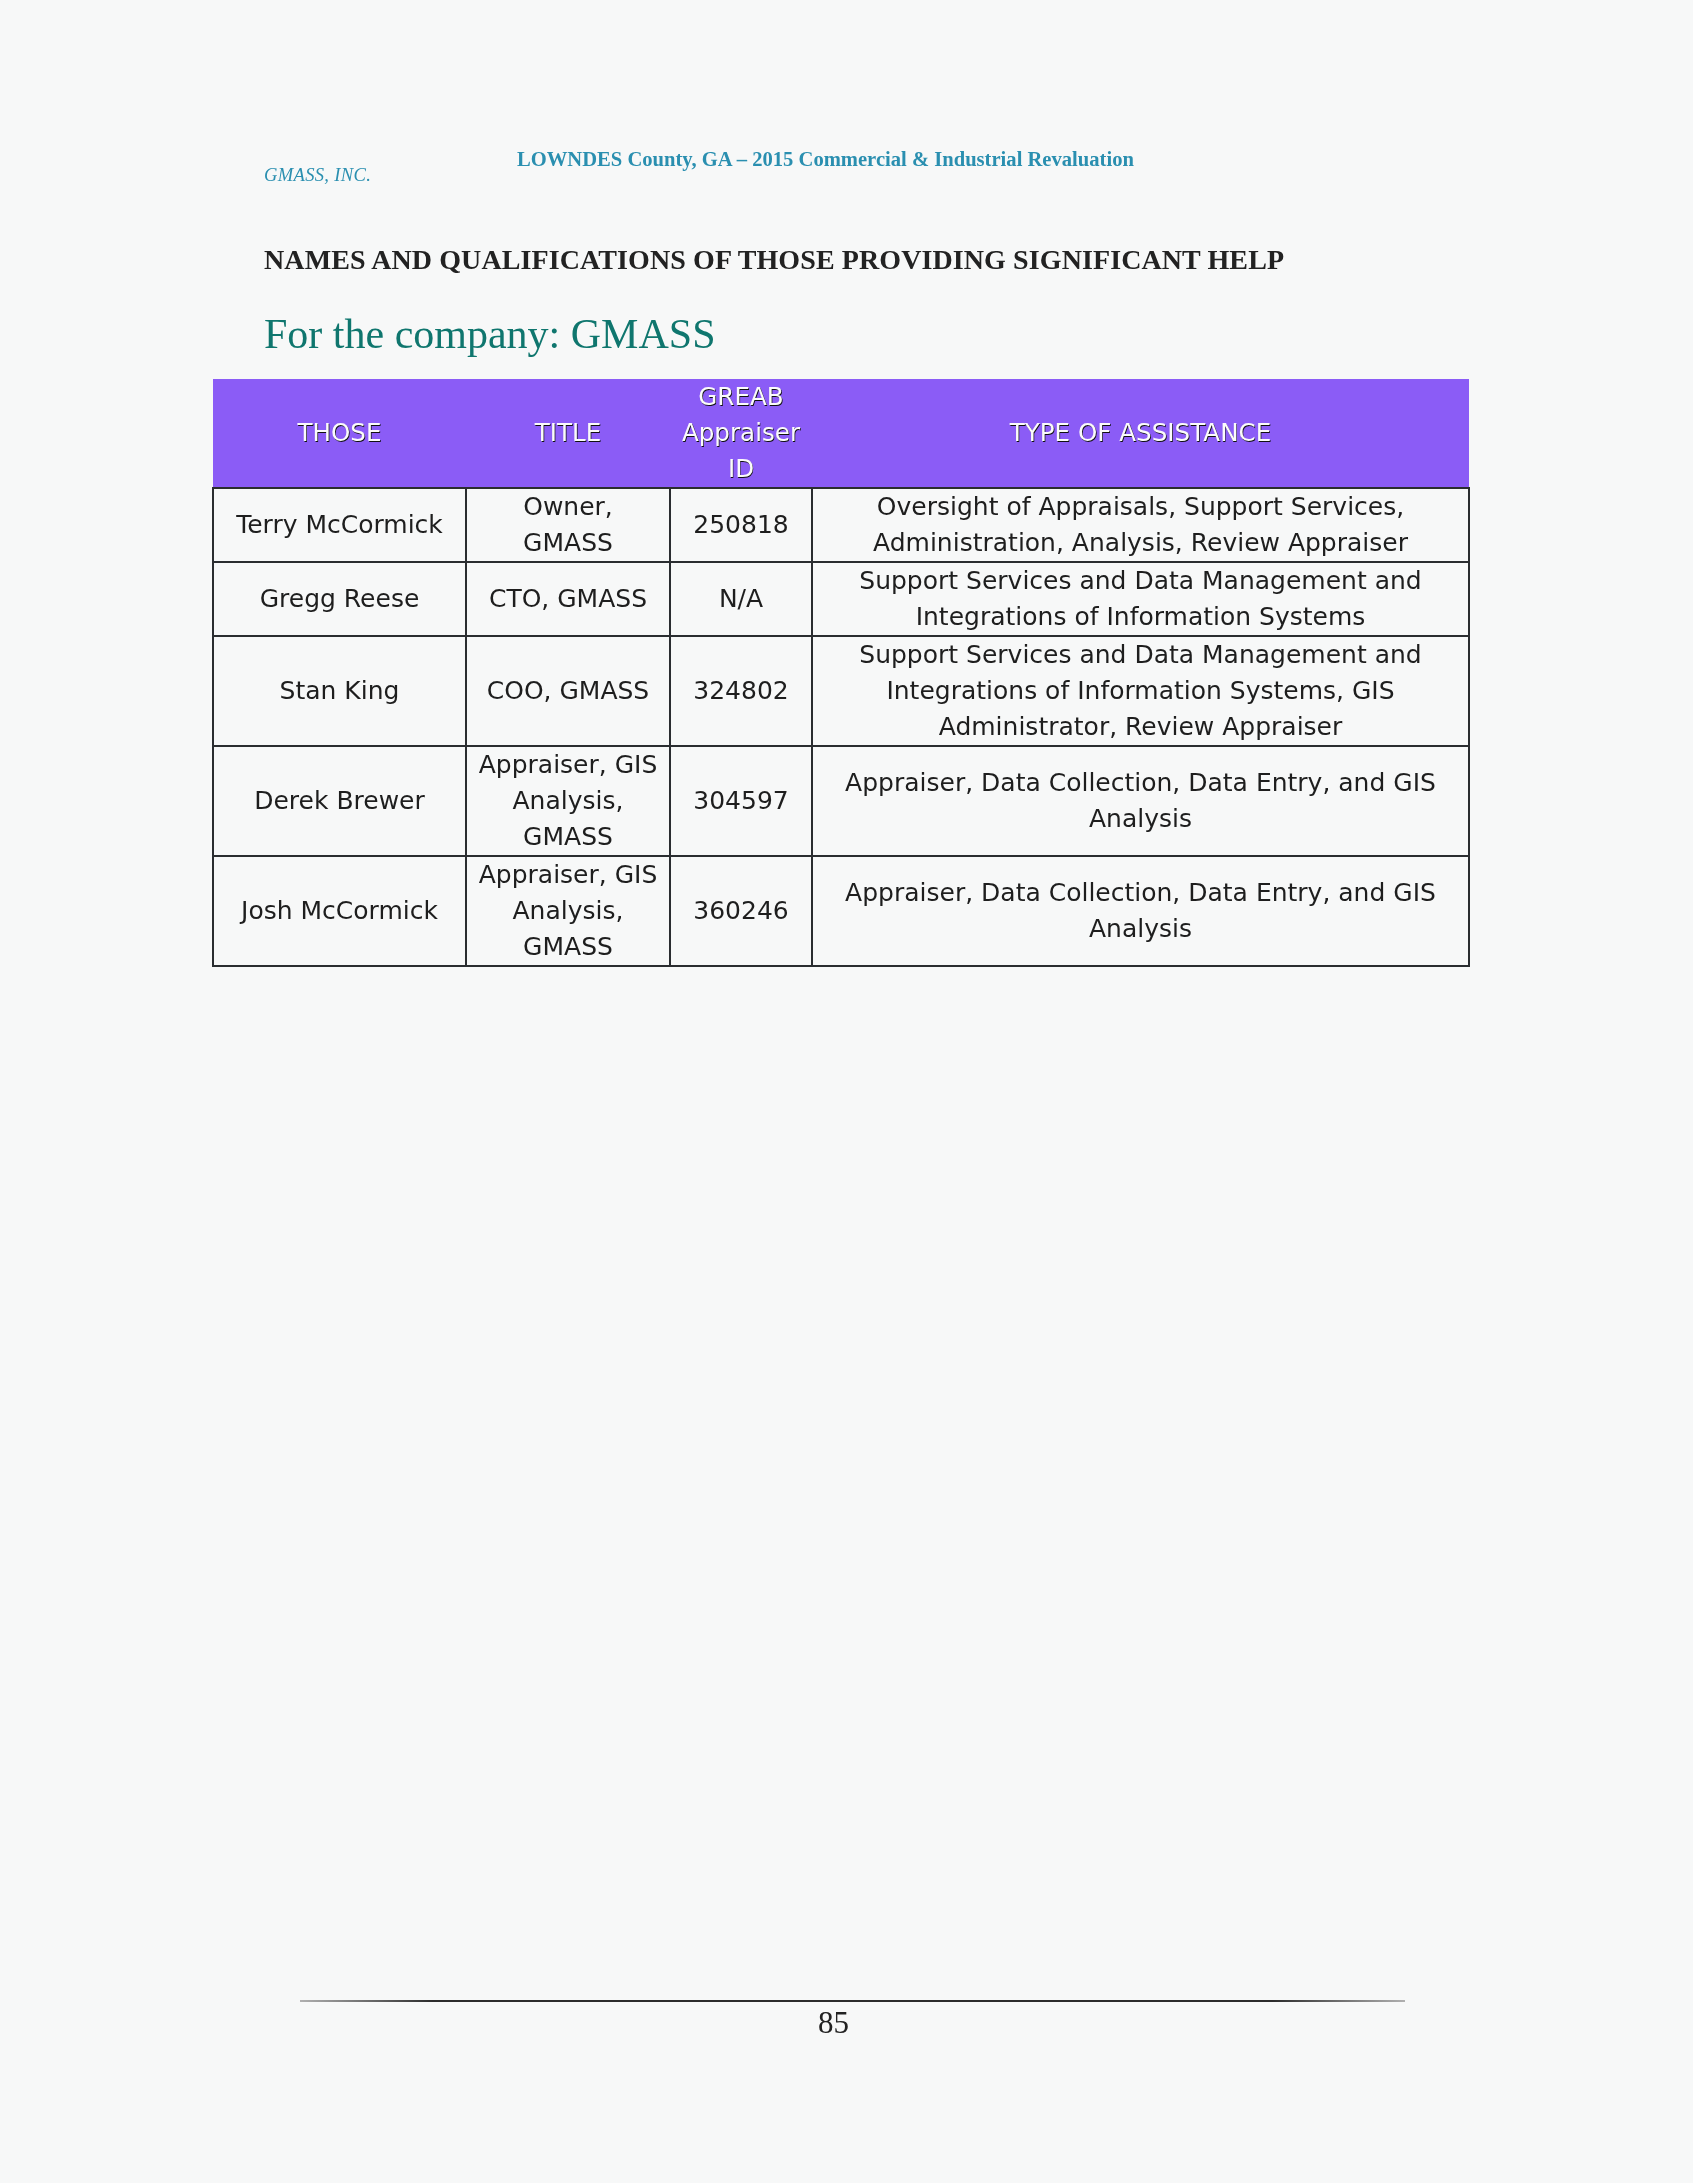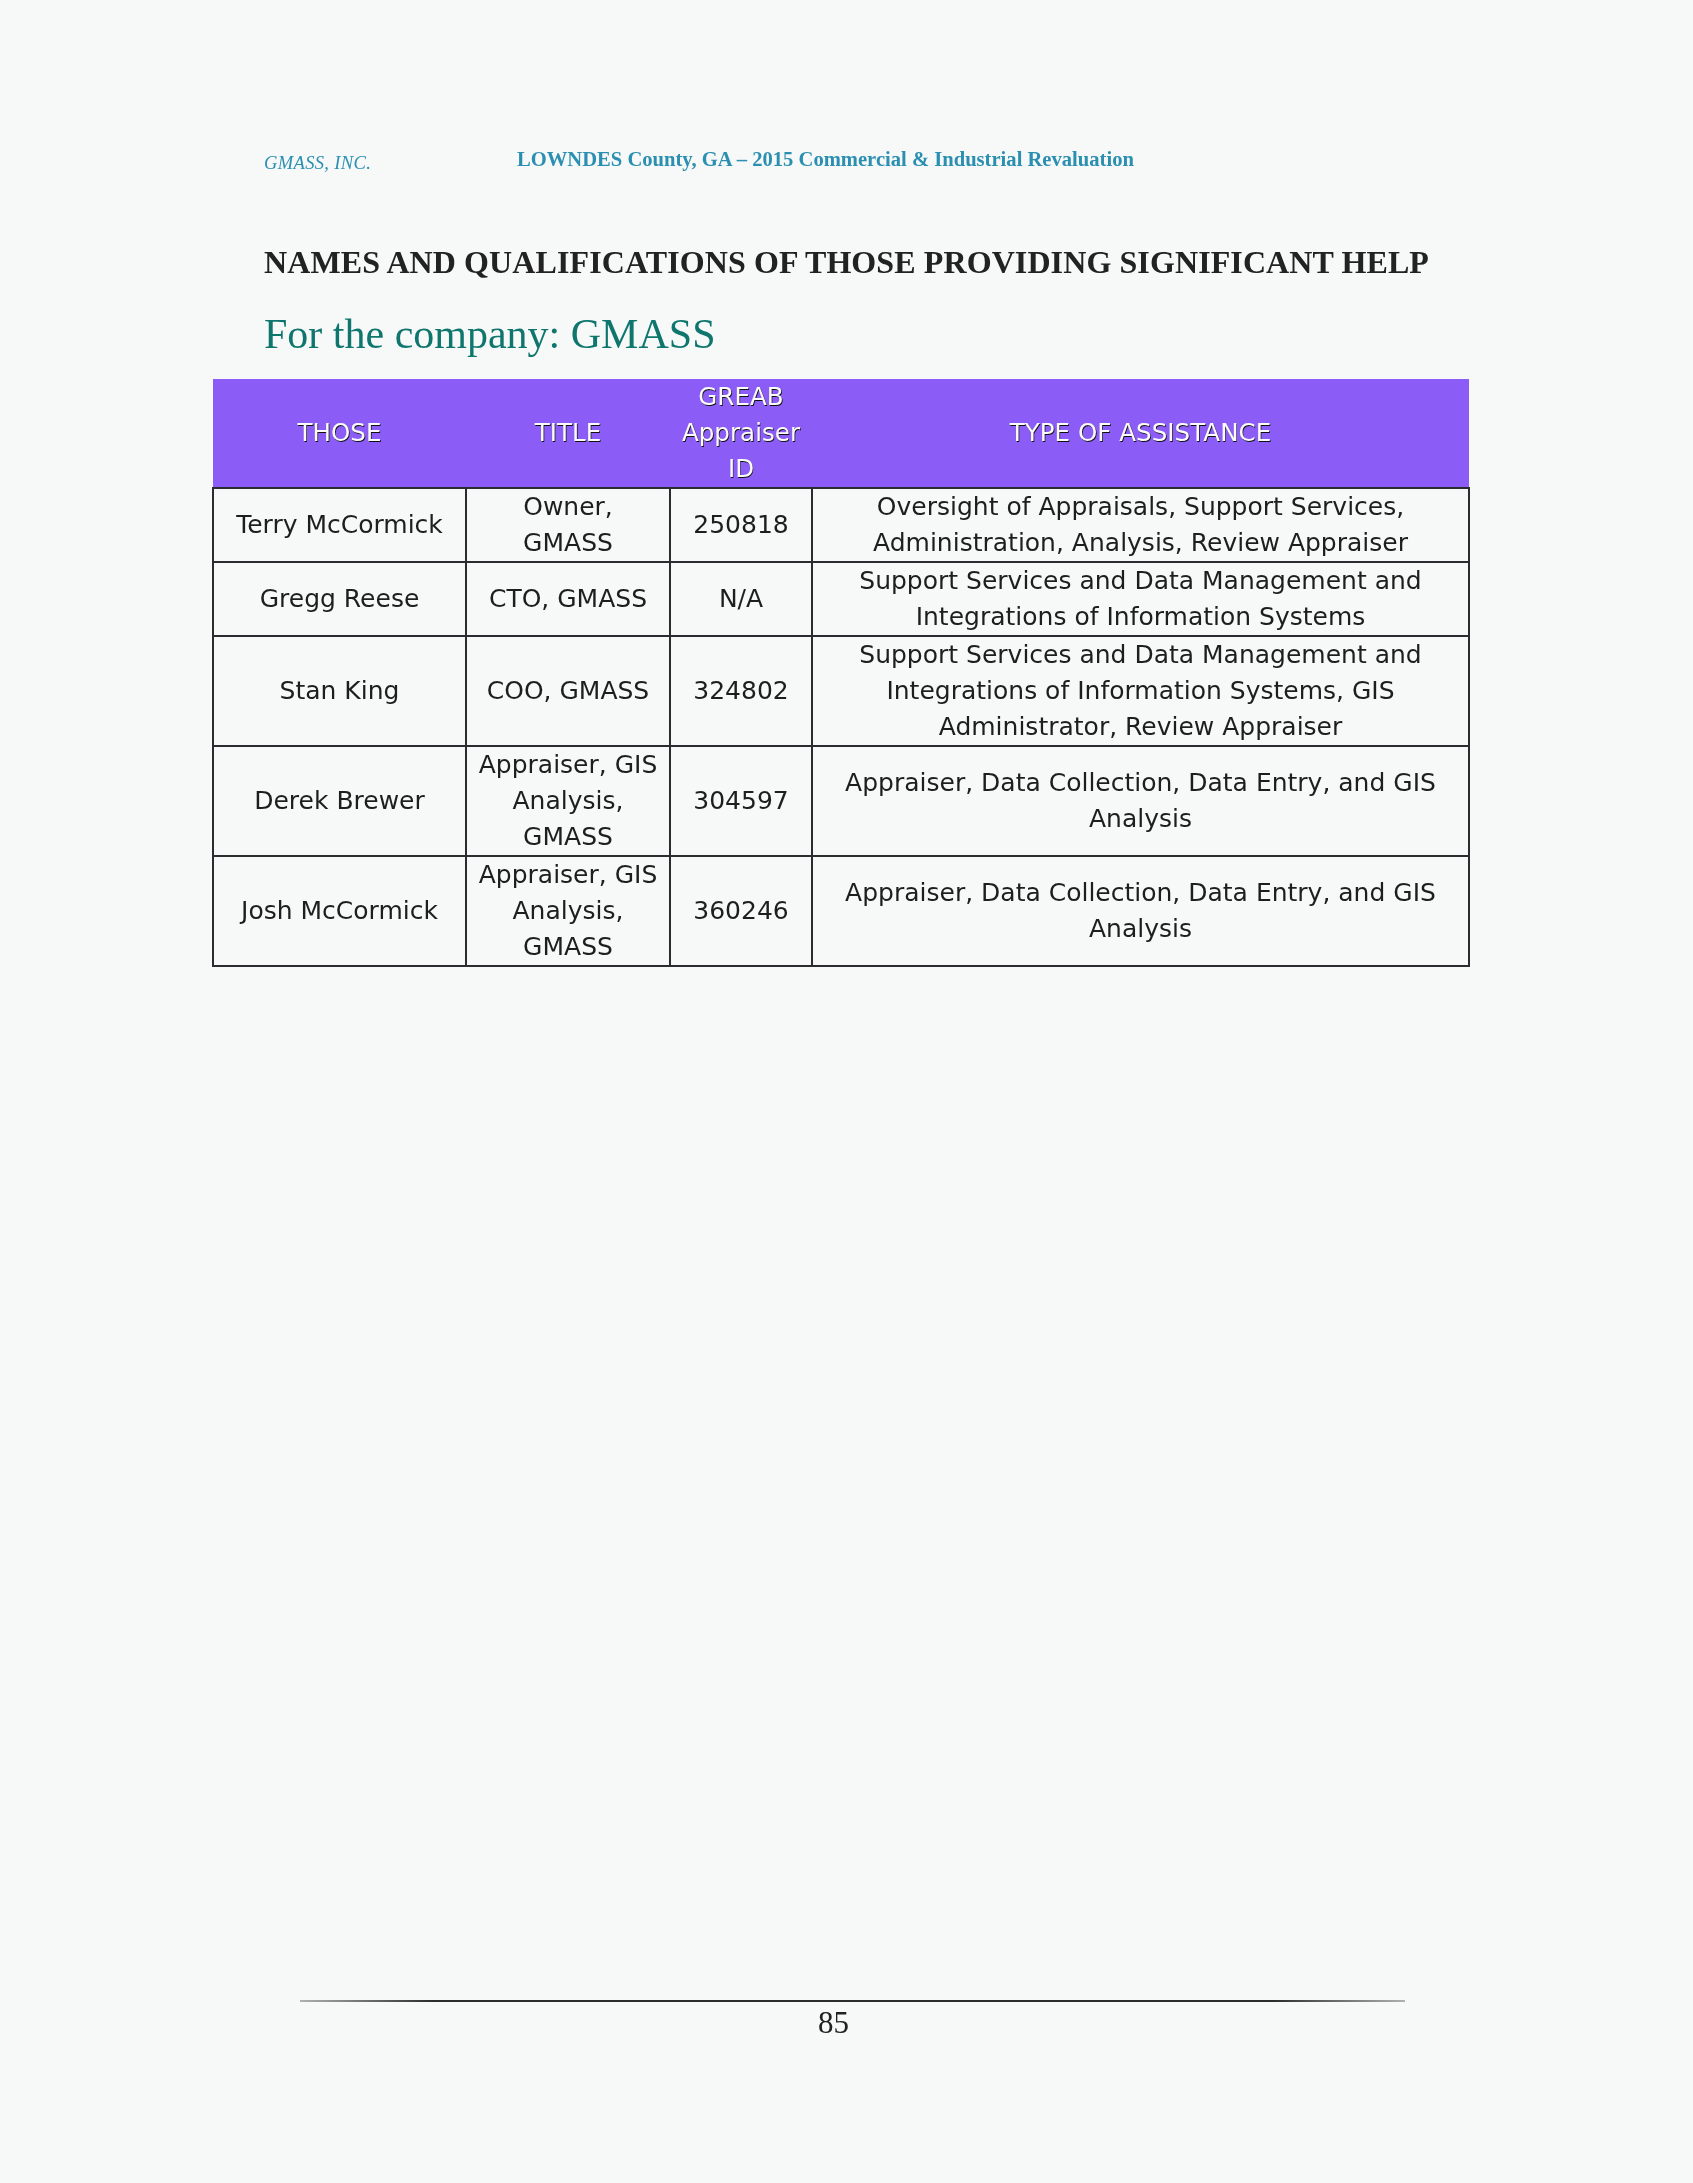"GMASS, INC." .running-header .company { top: 4px -> 16px }
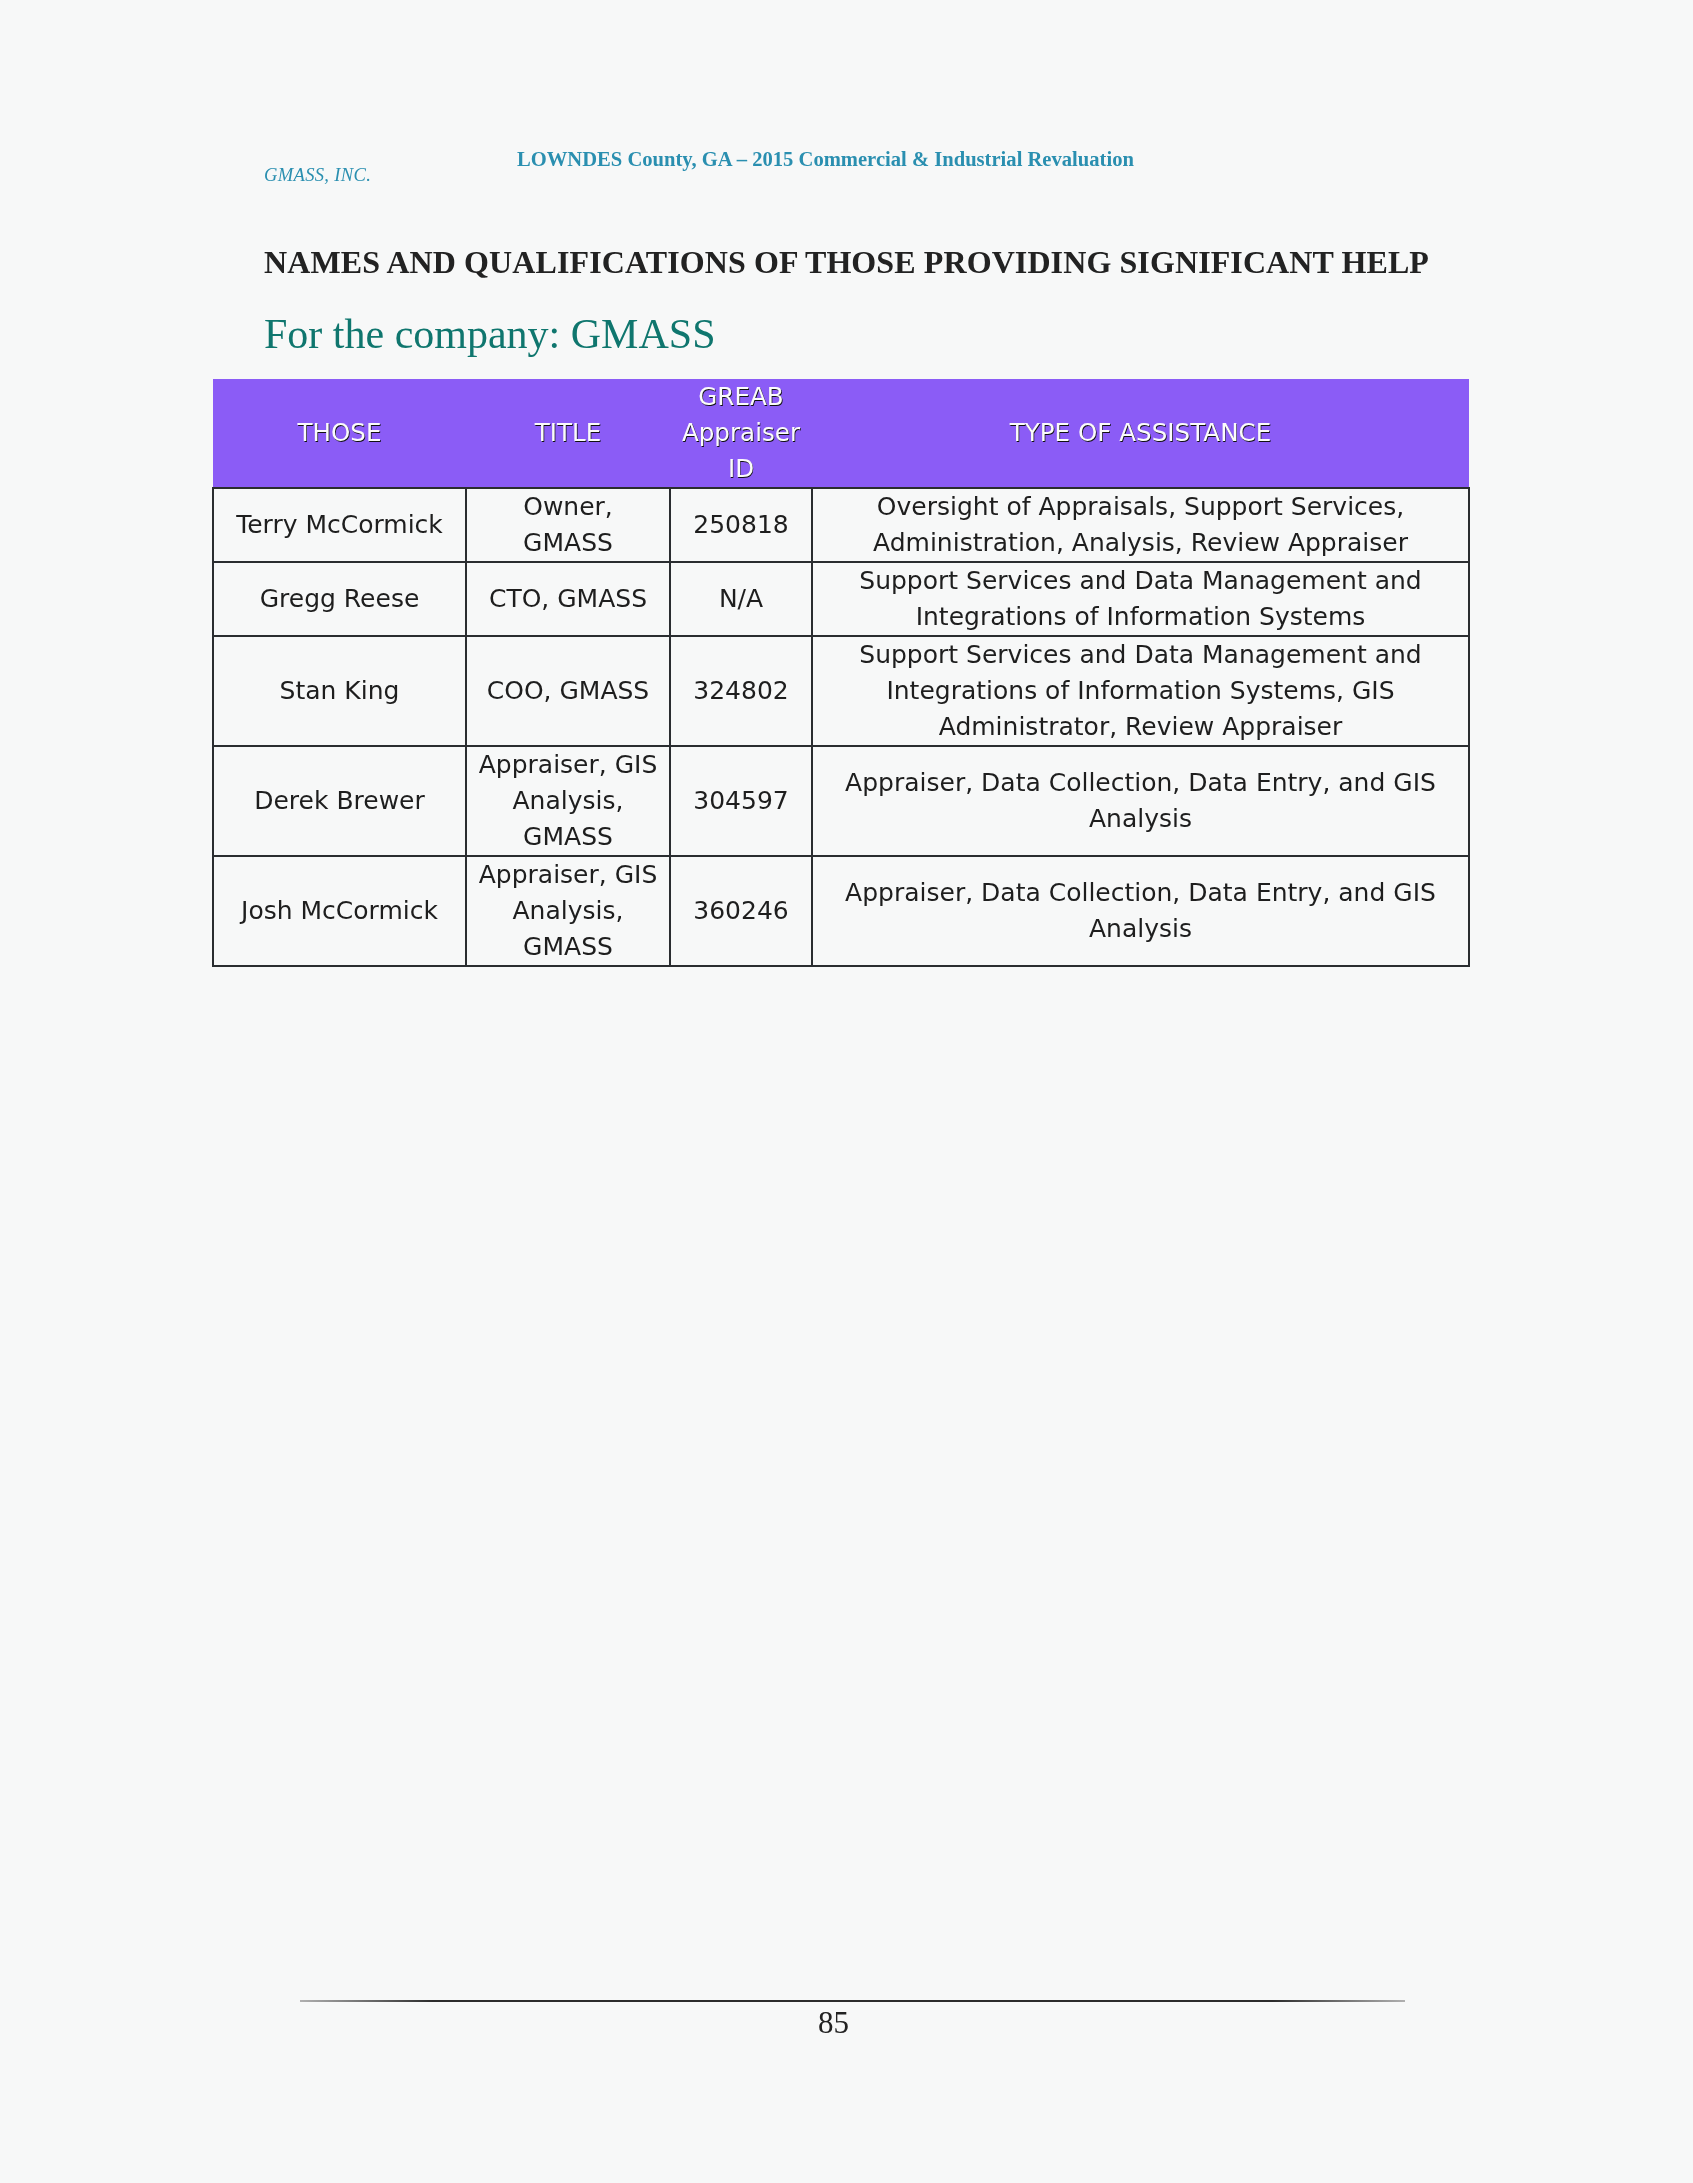"NAMES AND QUALIFICATIONS OF THOSE" .section-heading { font-size: 32px -> 28px }
